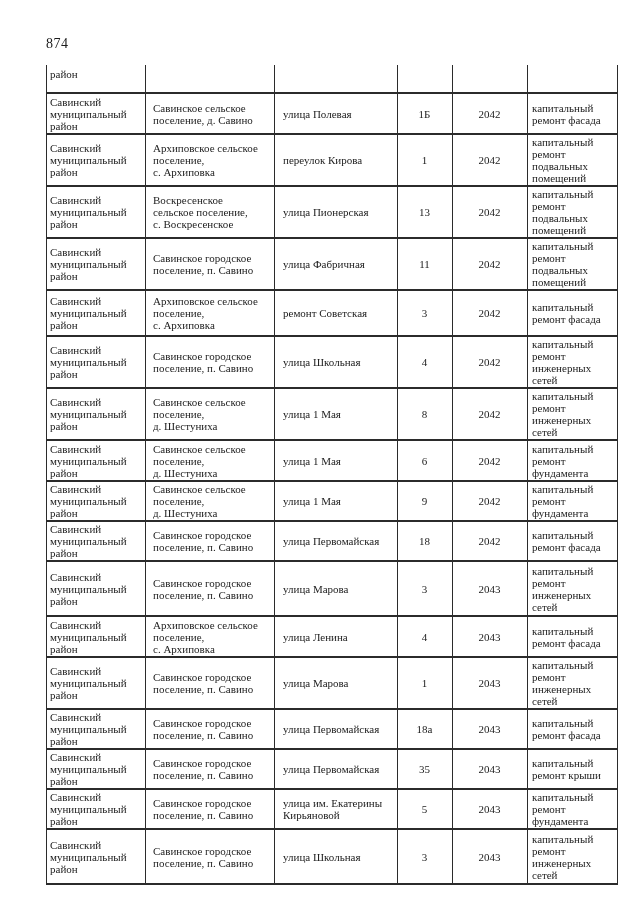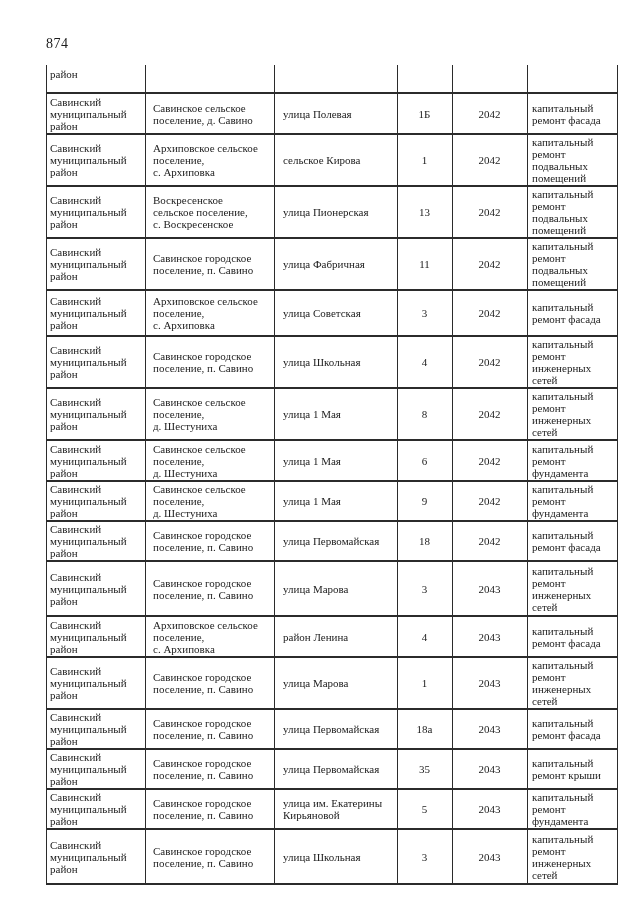"сельское Кирова" td.c-street { text: сельское -> переулок }
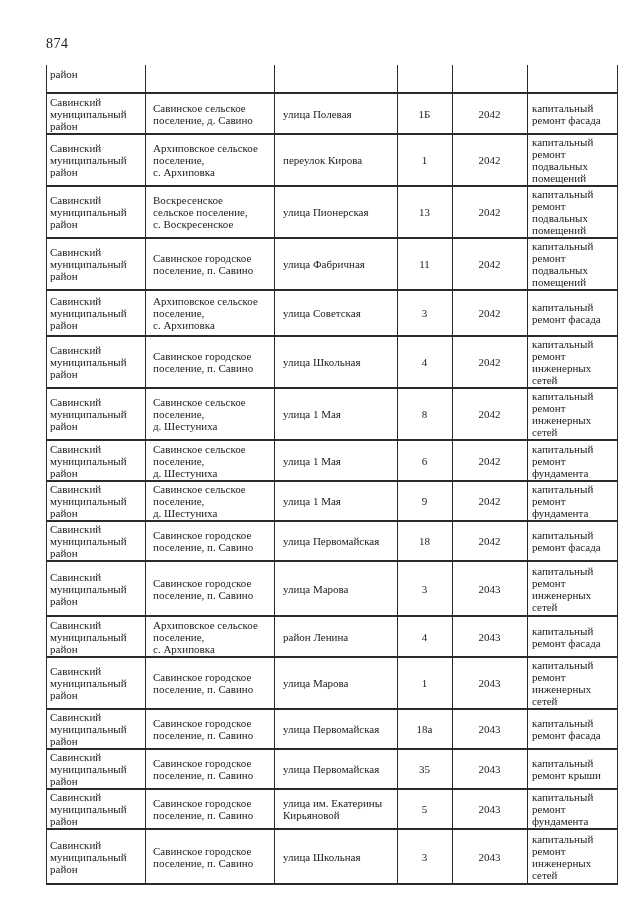"улица Советская" td.c-street { text: улица -> ремонт }
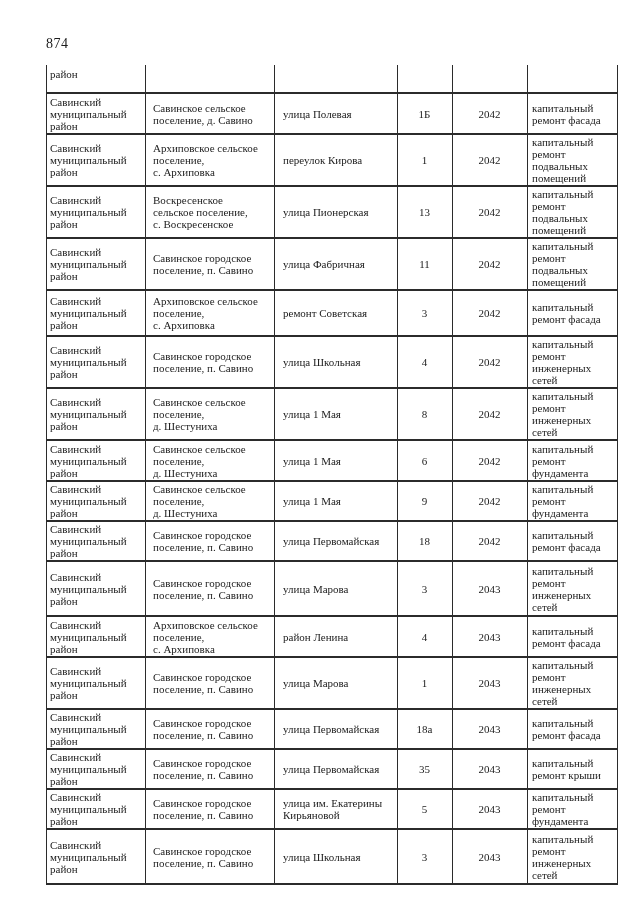"район Ленина" td.c-street { text: район -> улица }
